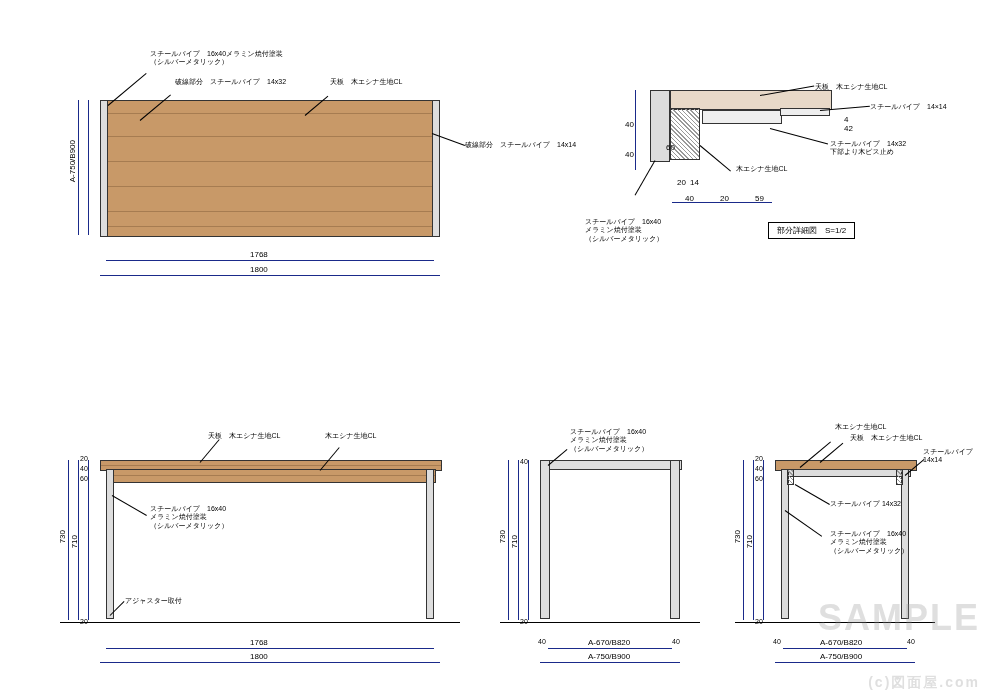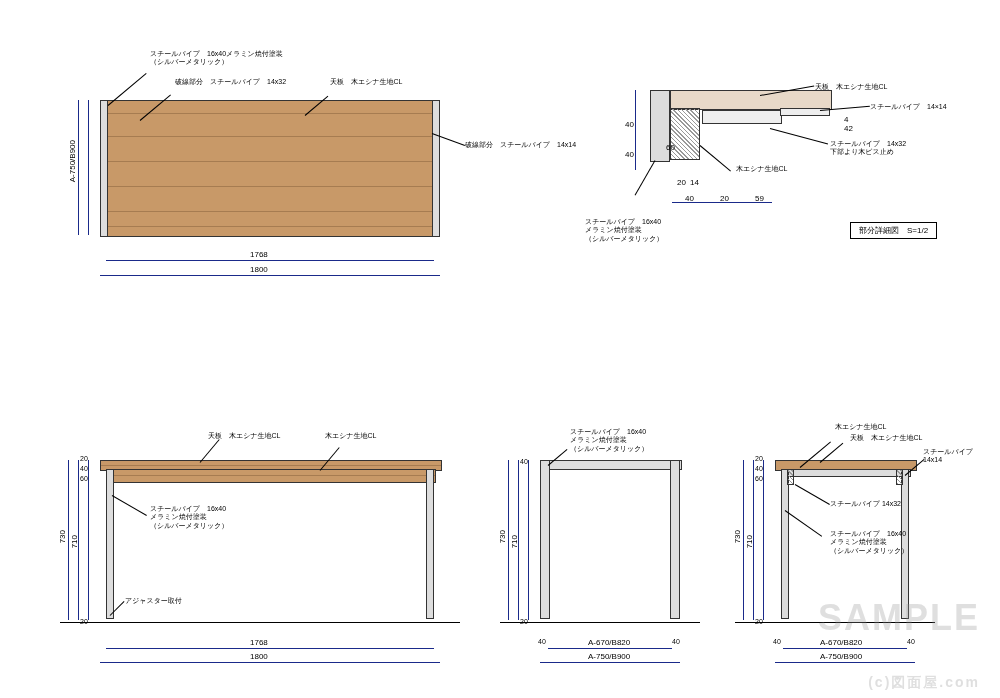"部分詳細図 S=1/2" div.detail-box { left: 850px -> 768px }
